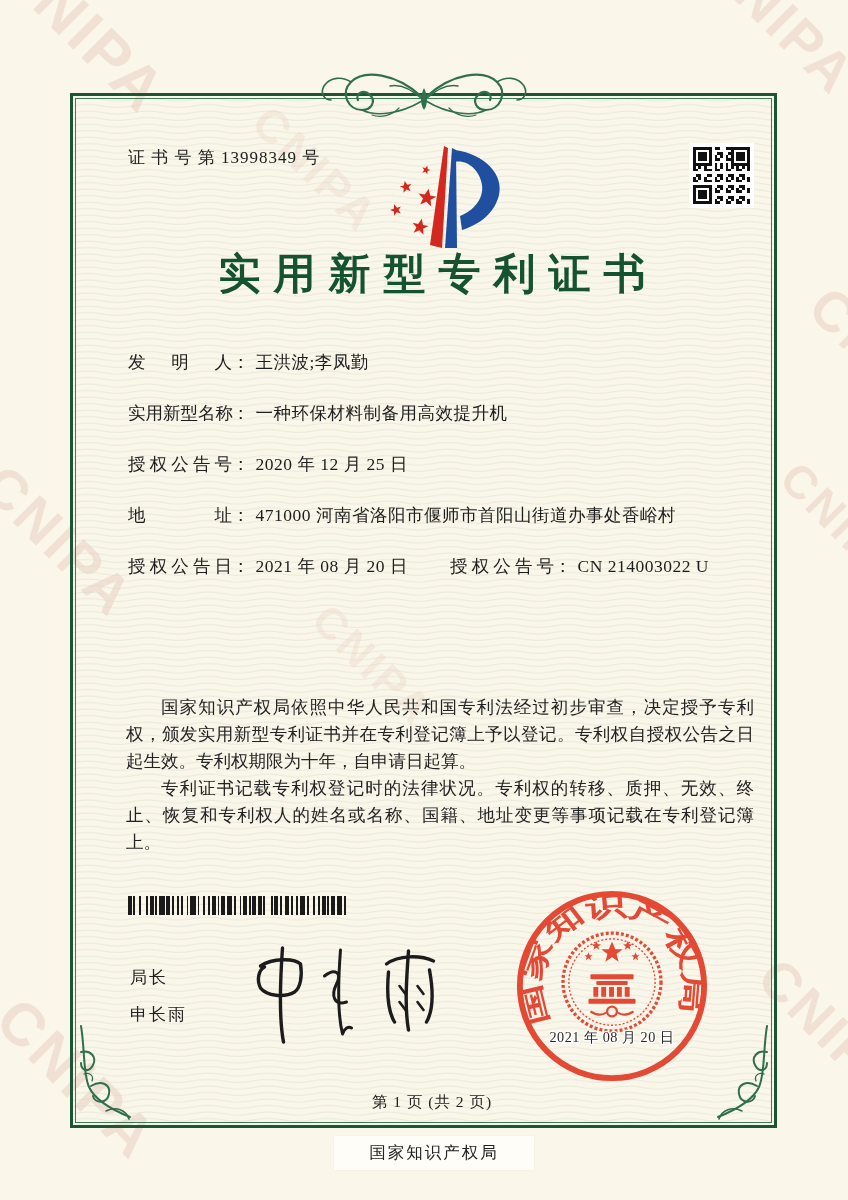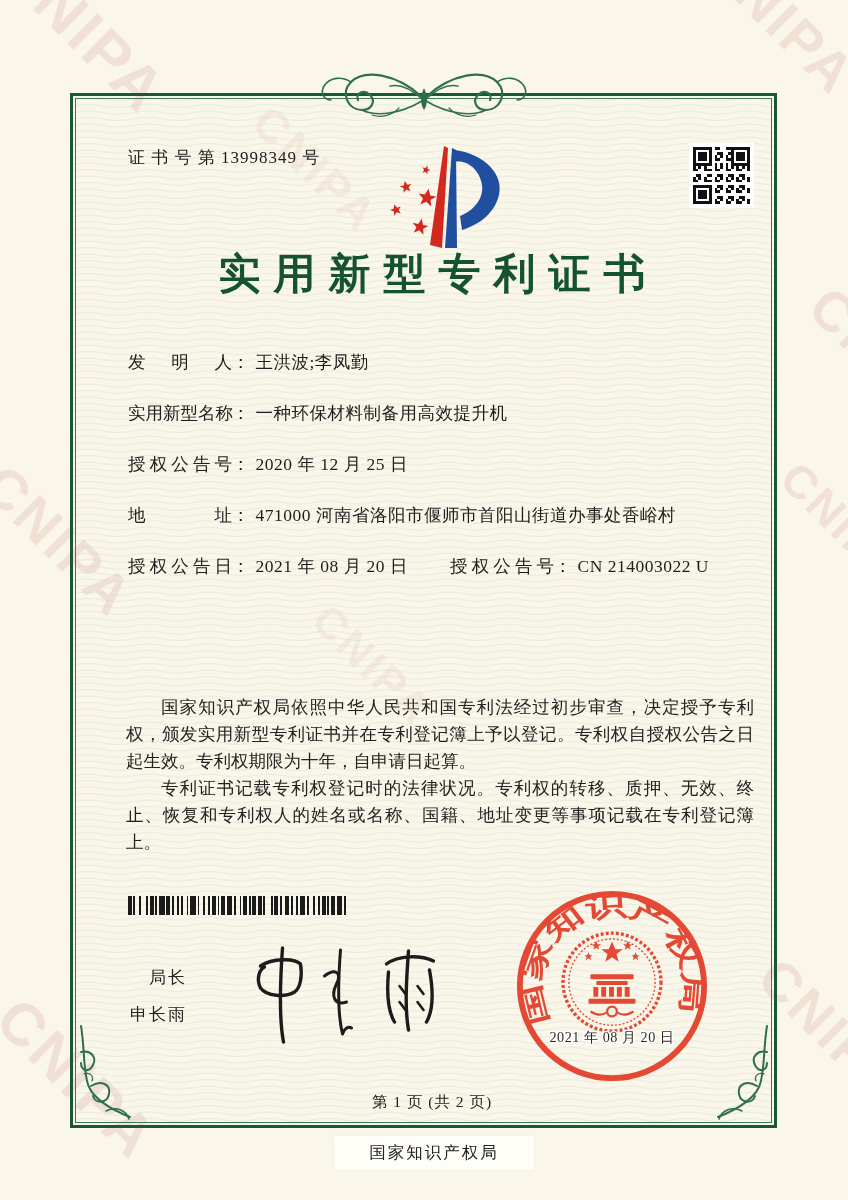"局长" .sig-labels div { text-align: right -> none }
